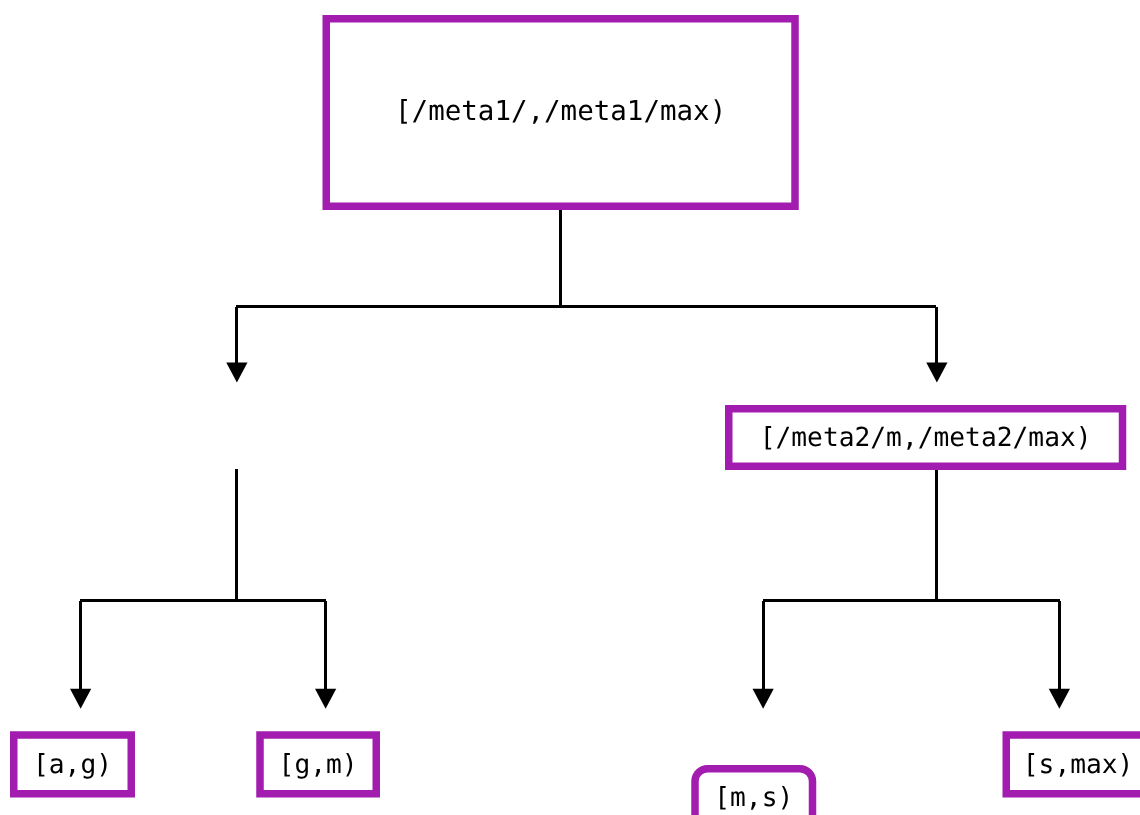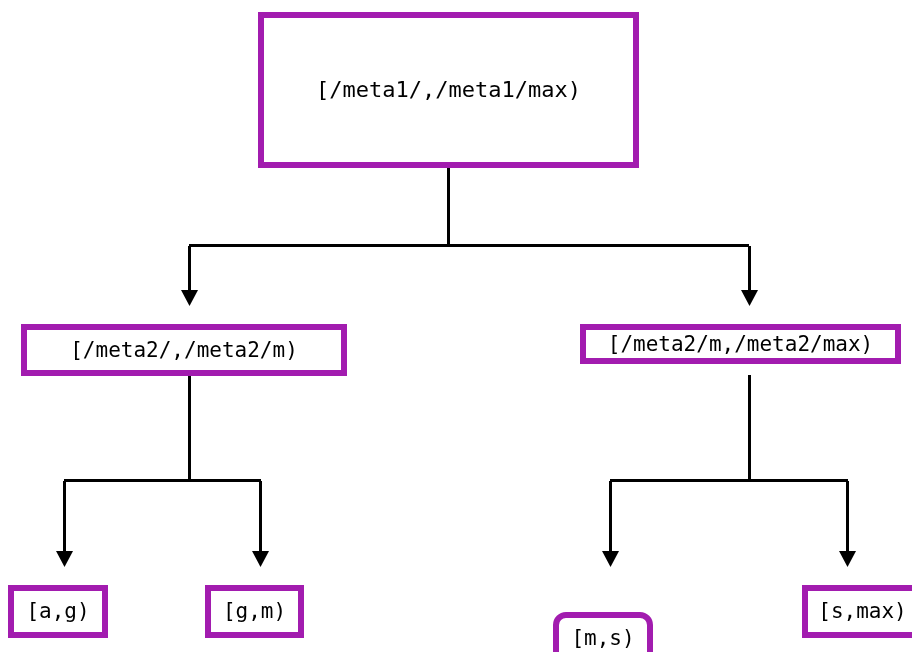"[/meta2/,/meta2/m)" div.node-box { html: <div> <span>[/meta2/,/meta2/m)</span> </div> -> none }
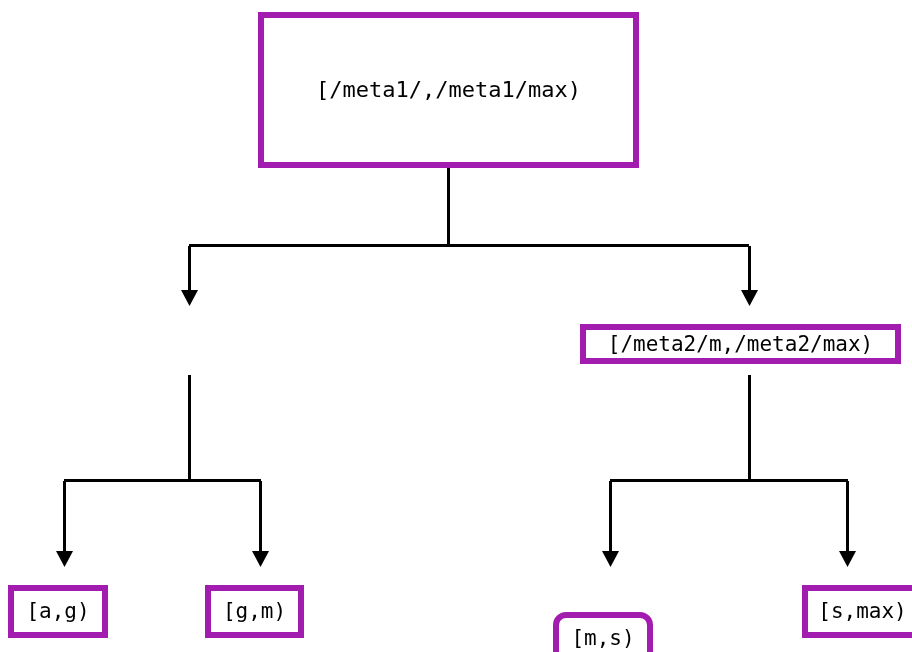"[/meta2/m,/meta2/max)" div.node-box { height: 40px -> 52px }
